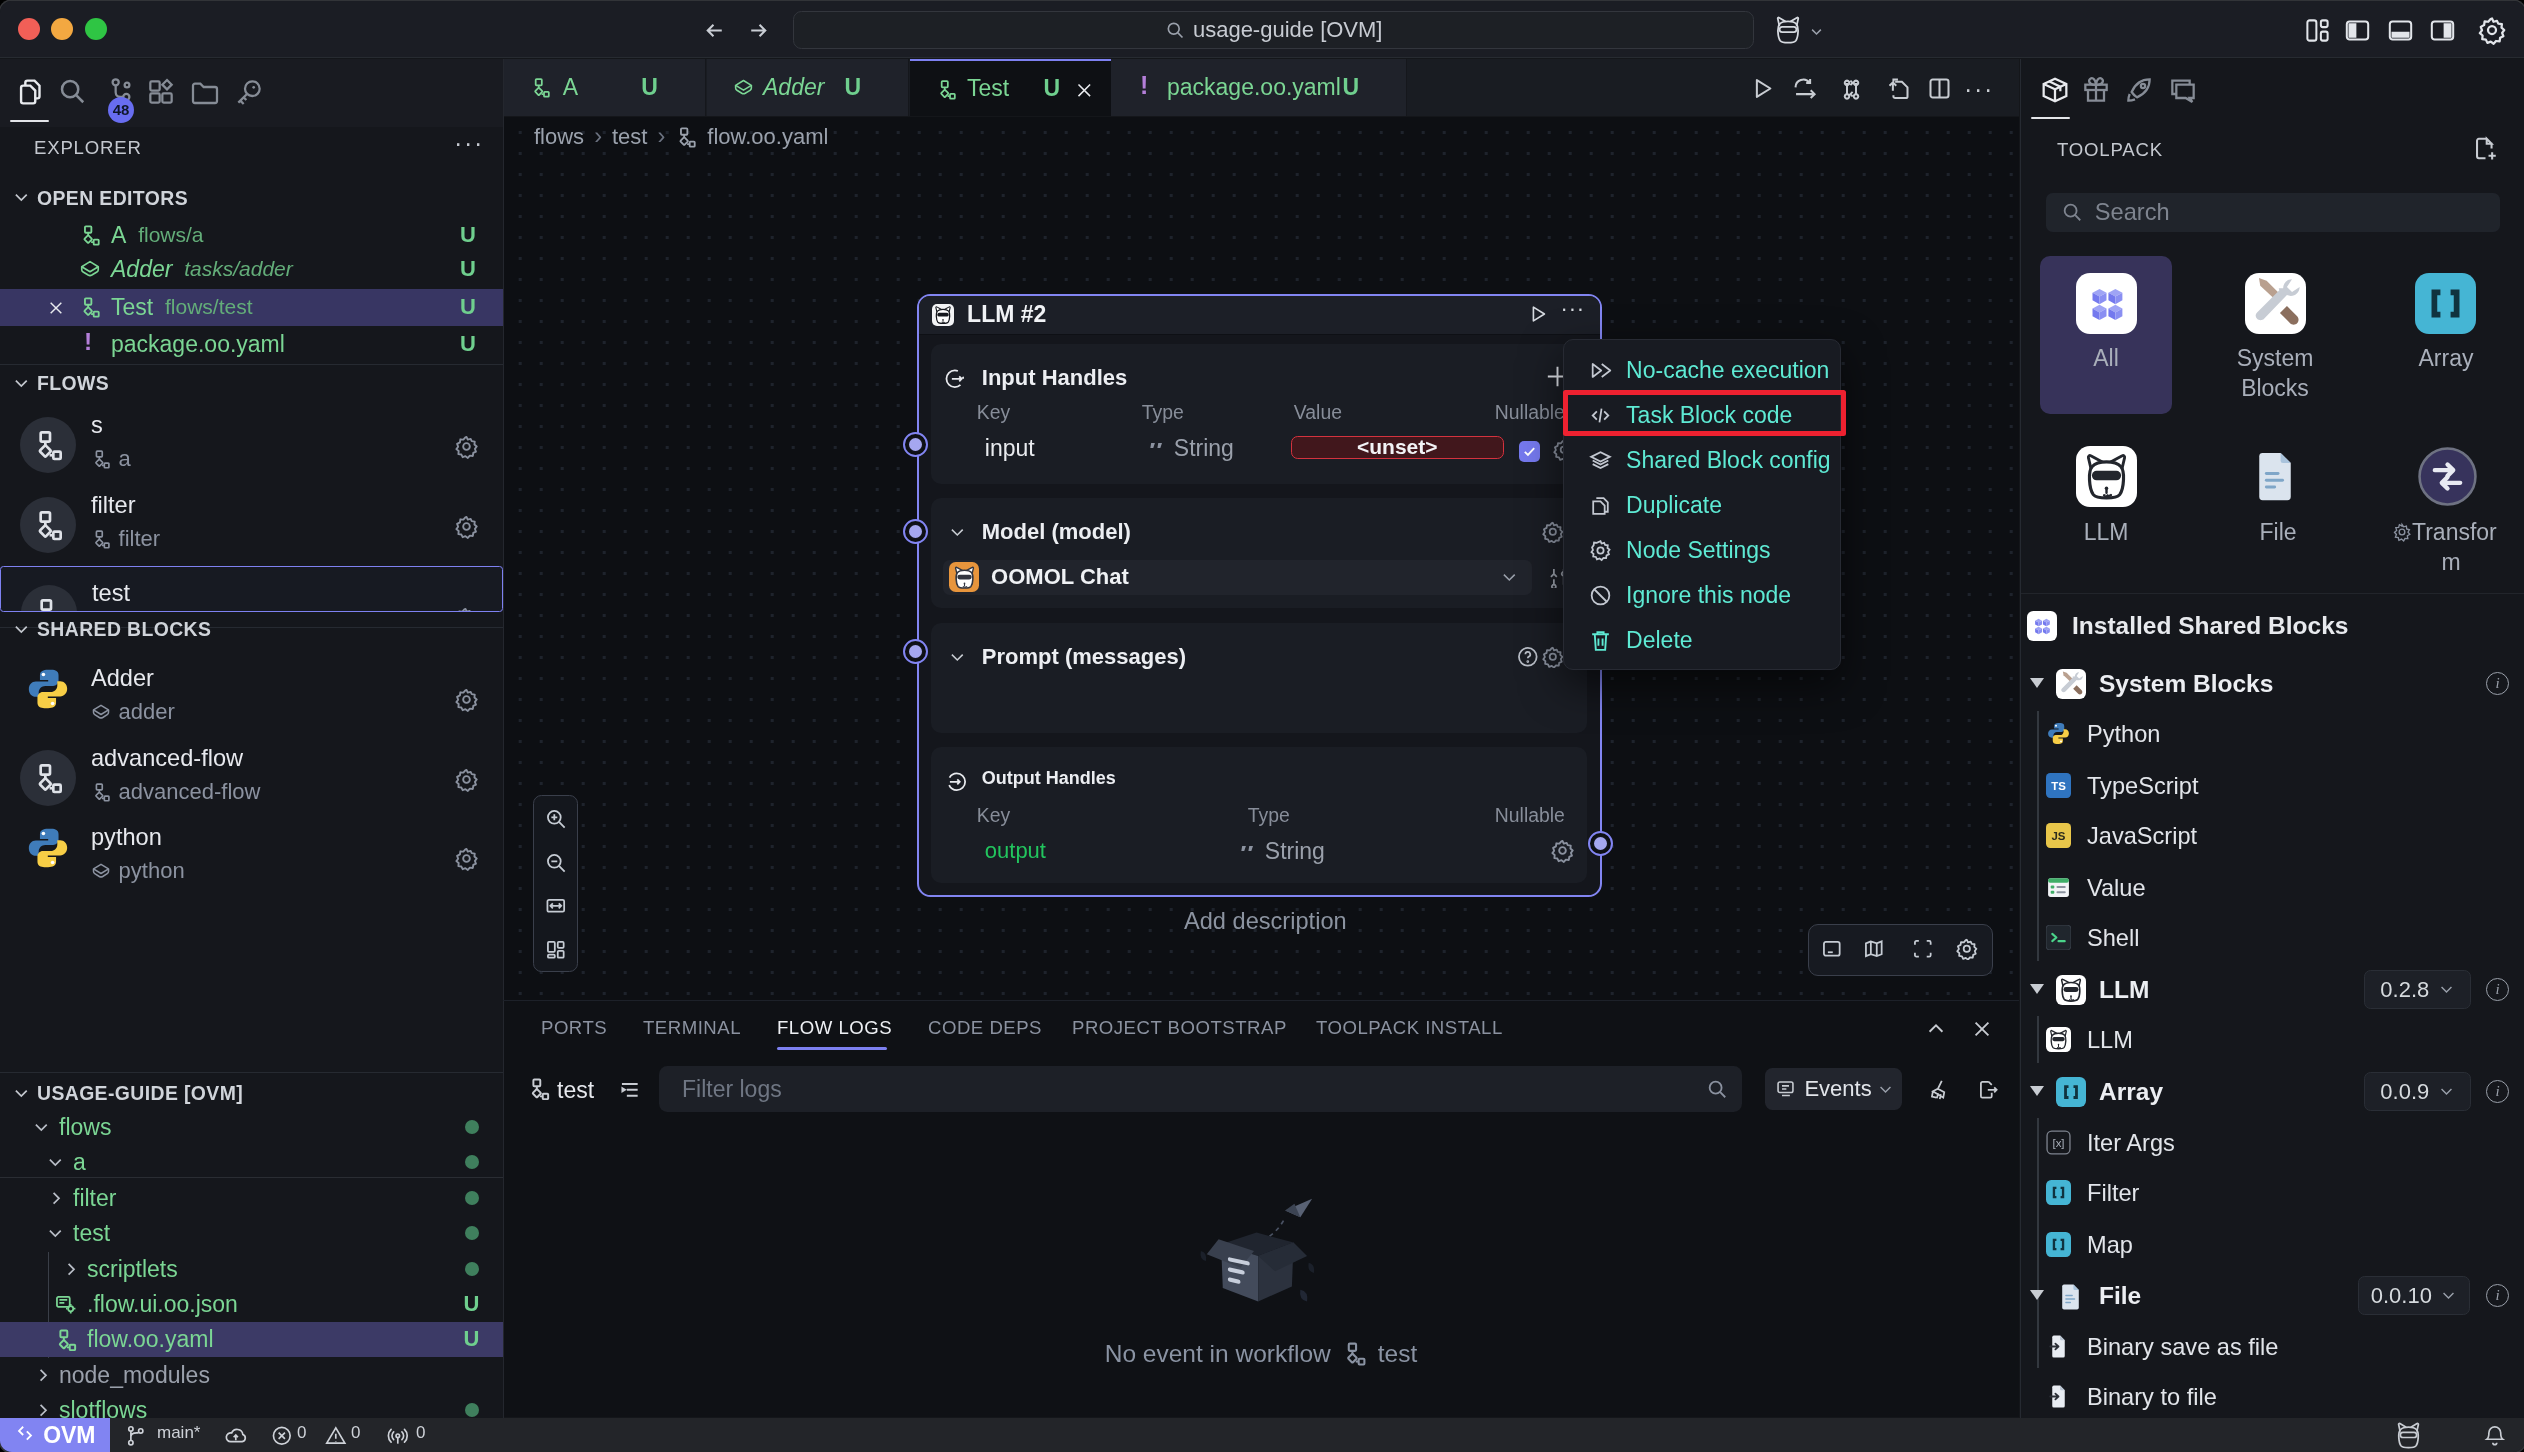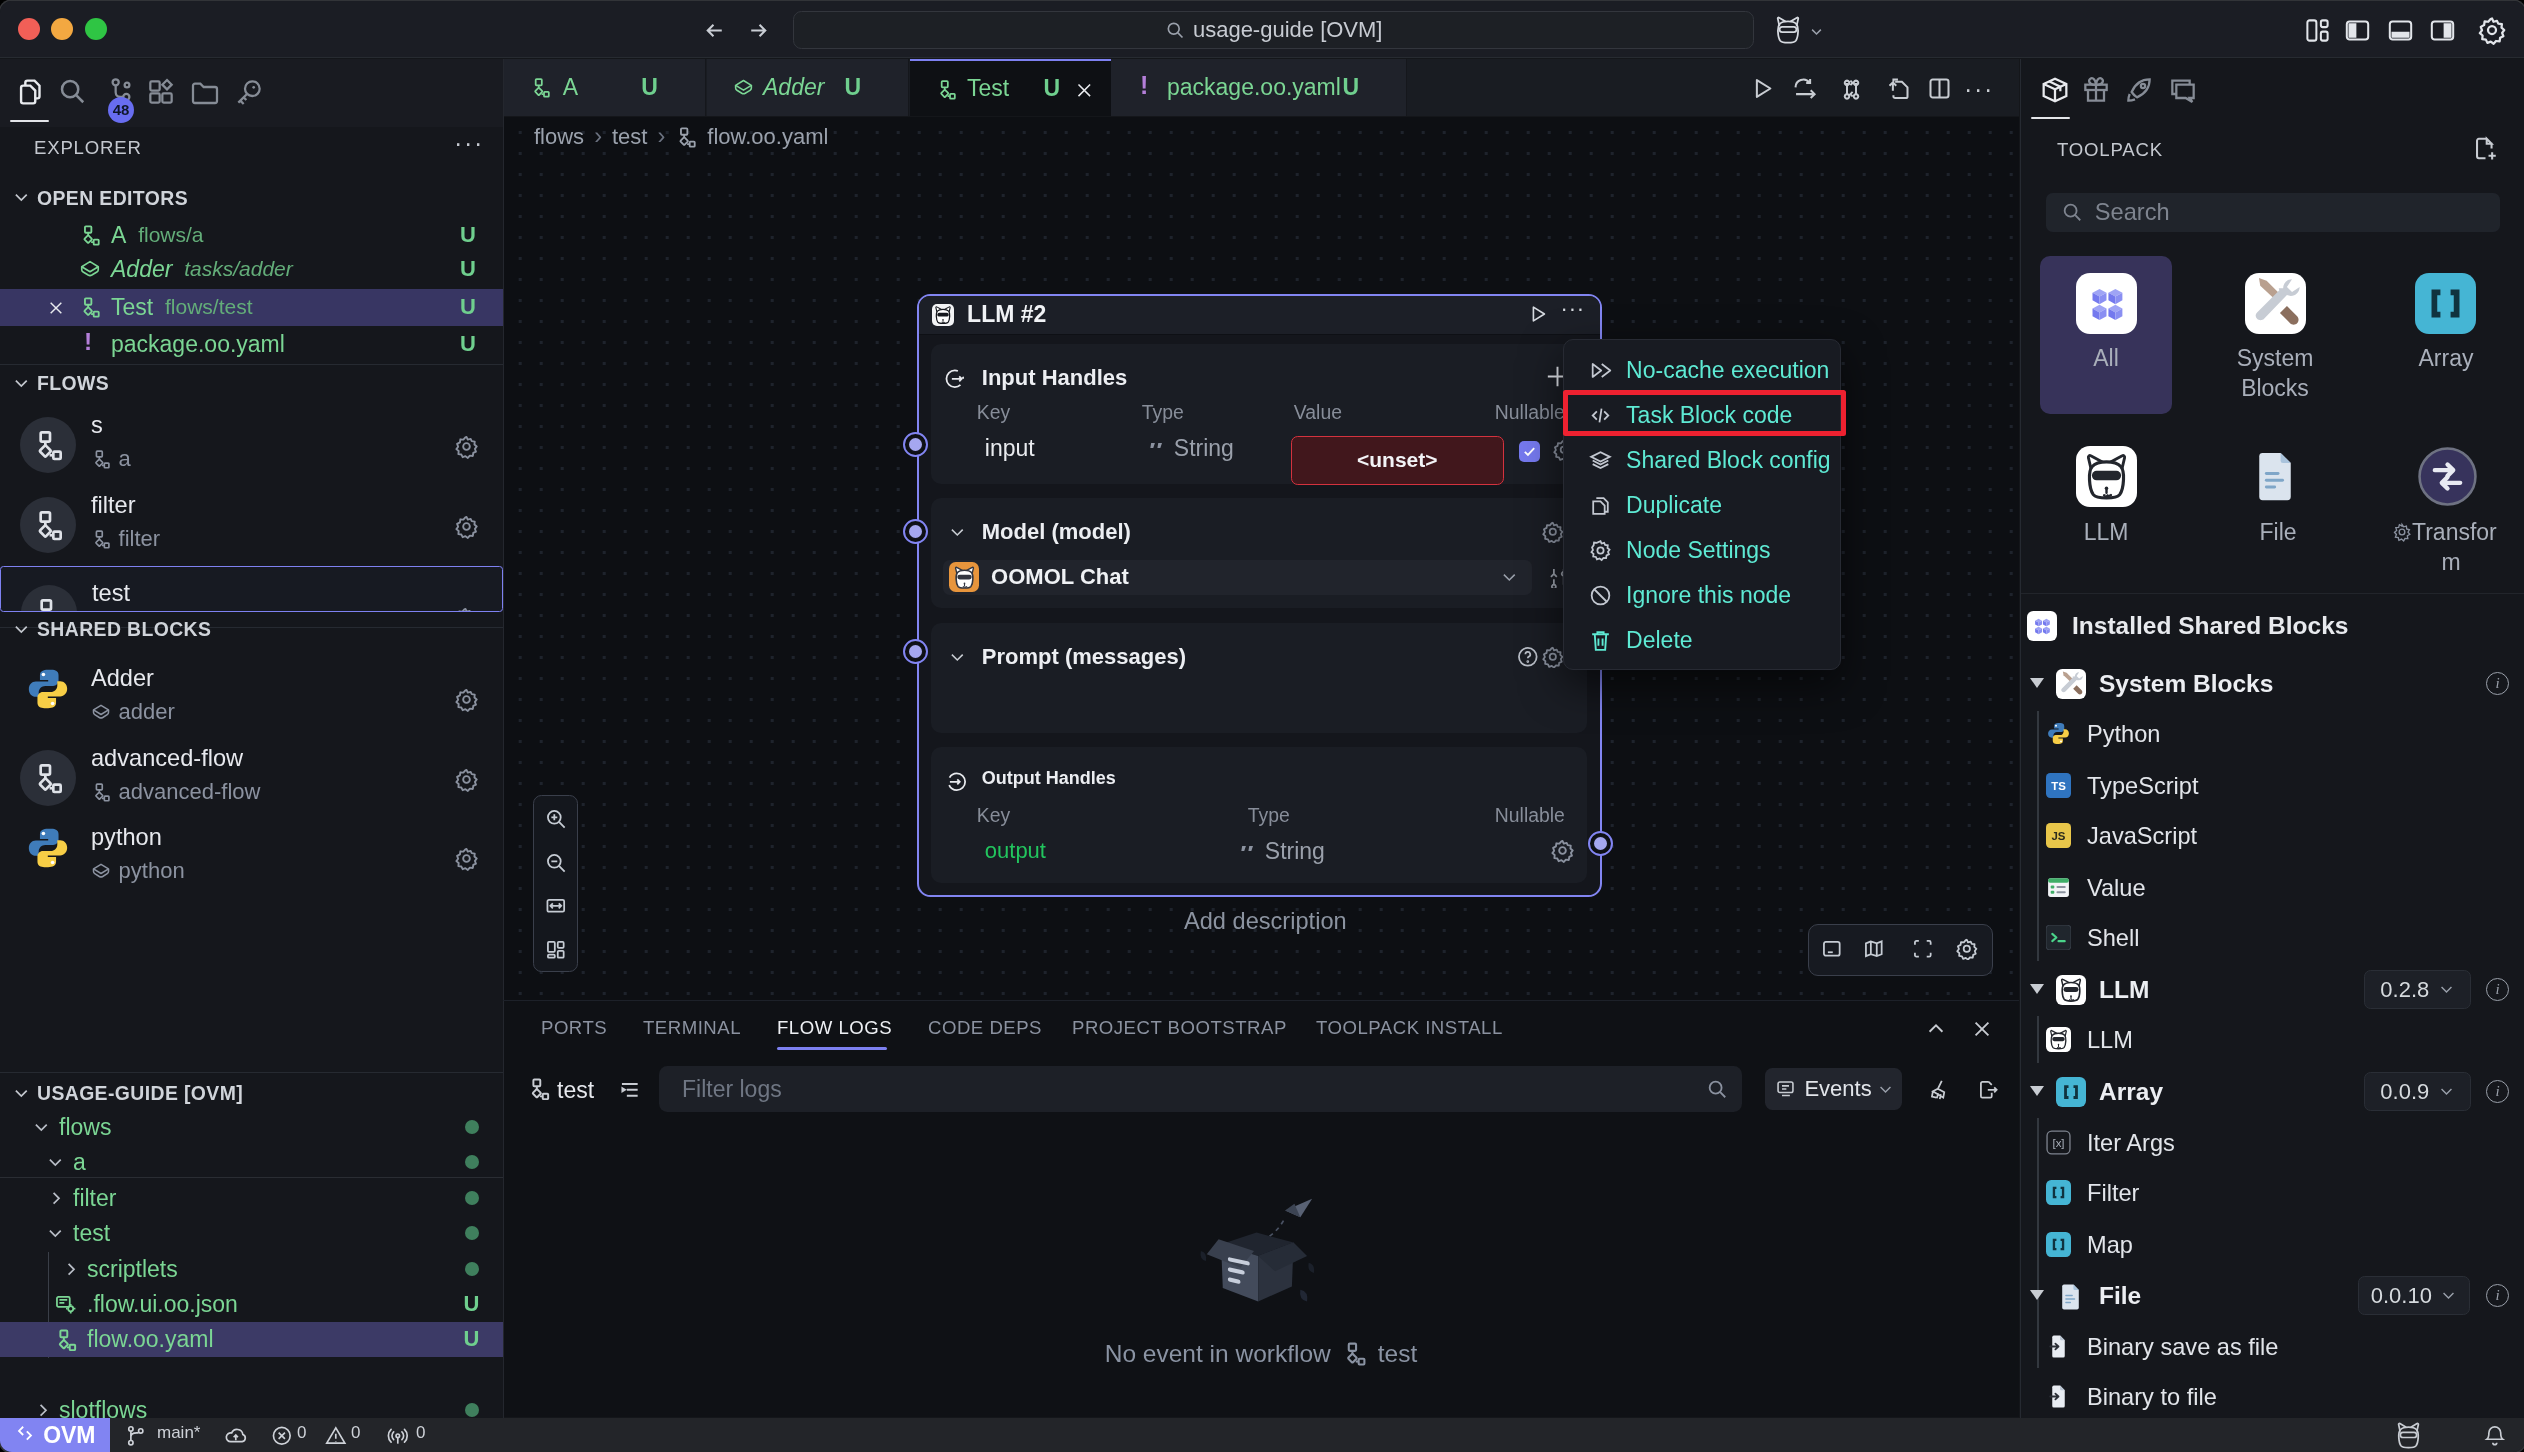"<unset>" div.abs { height: 49px -> 23px }
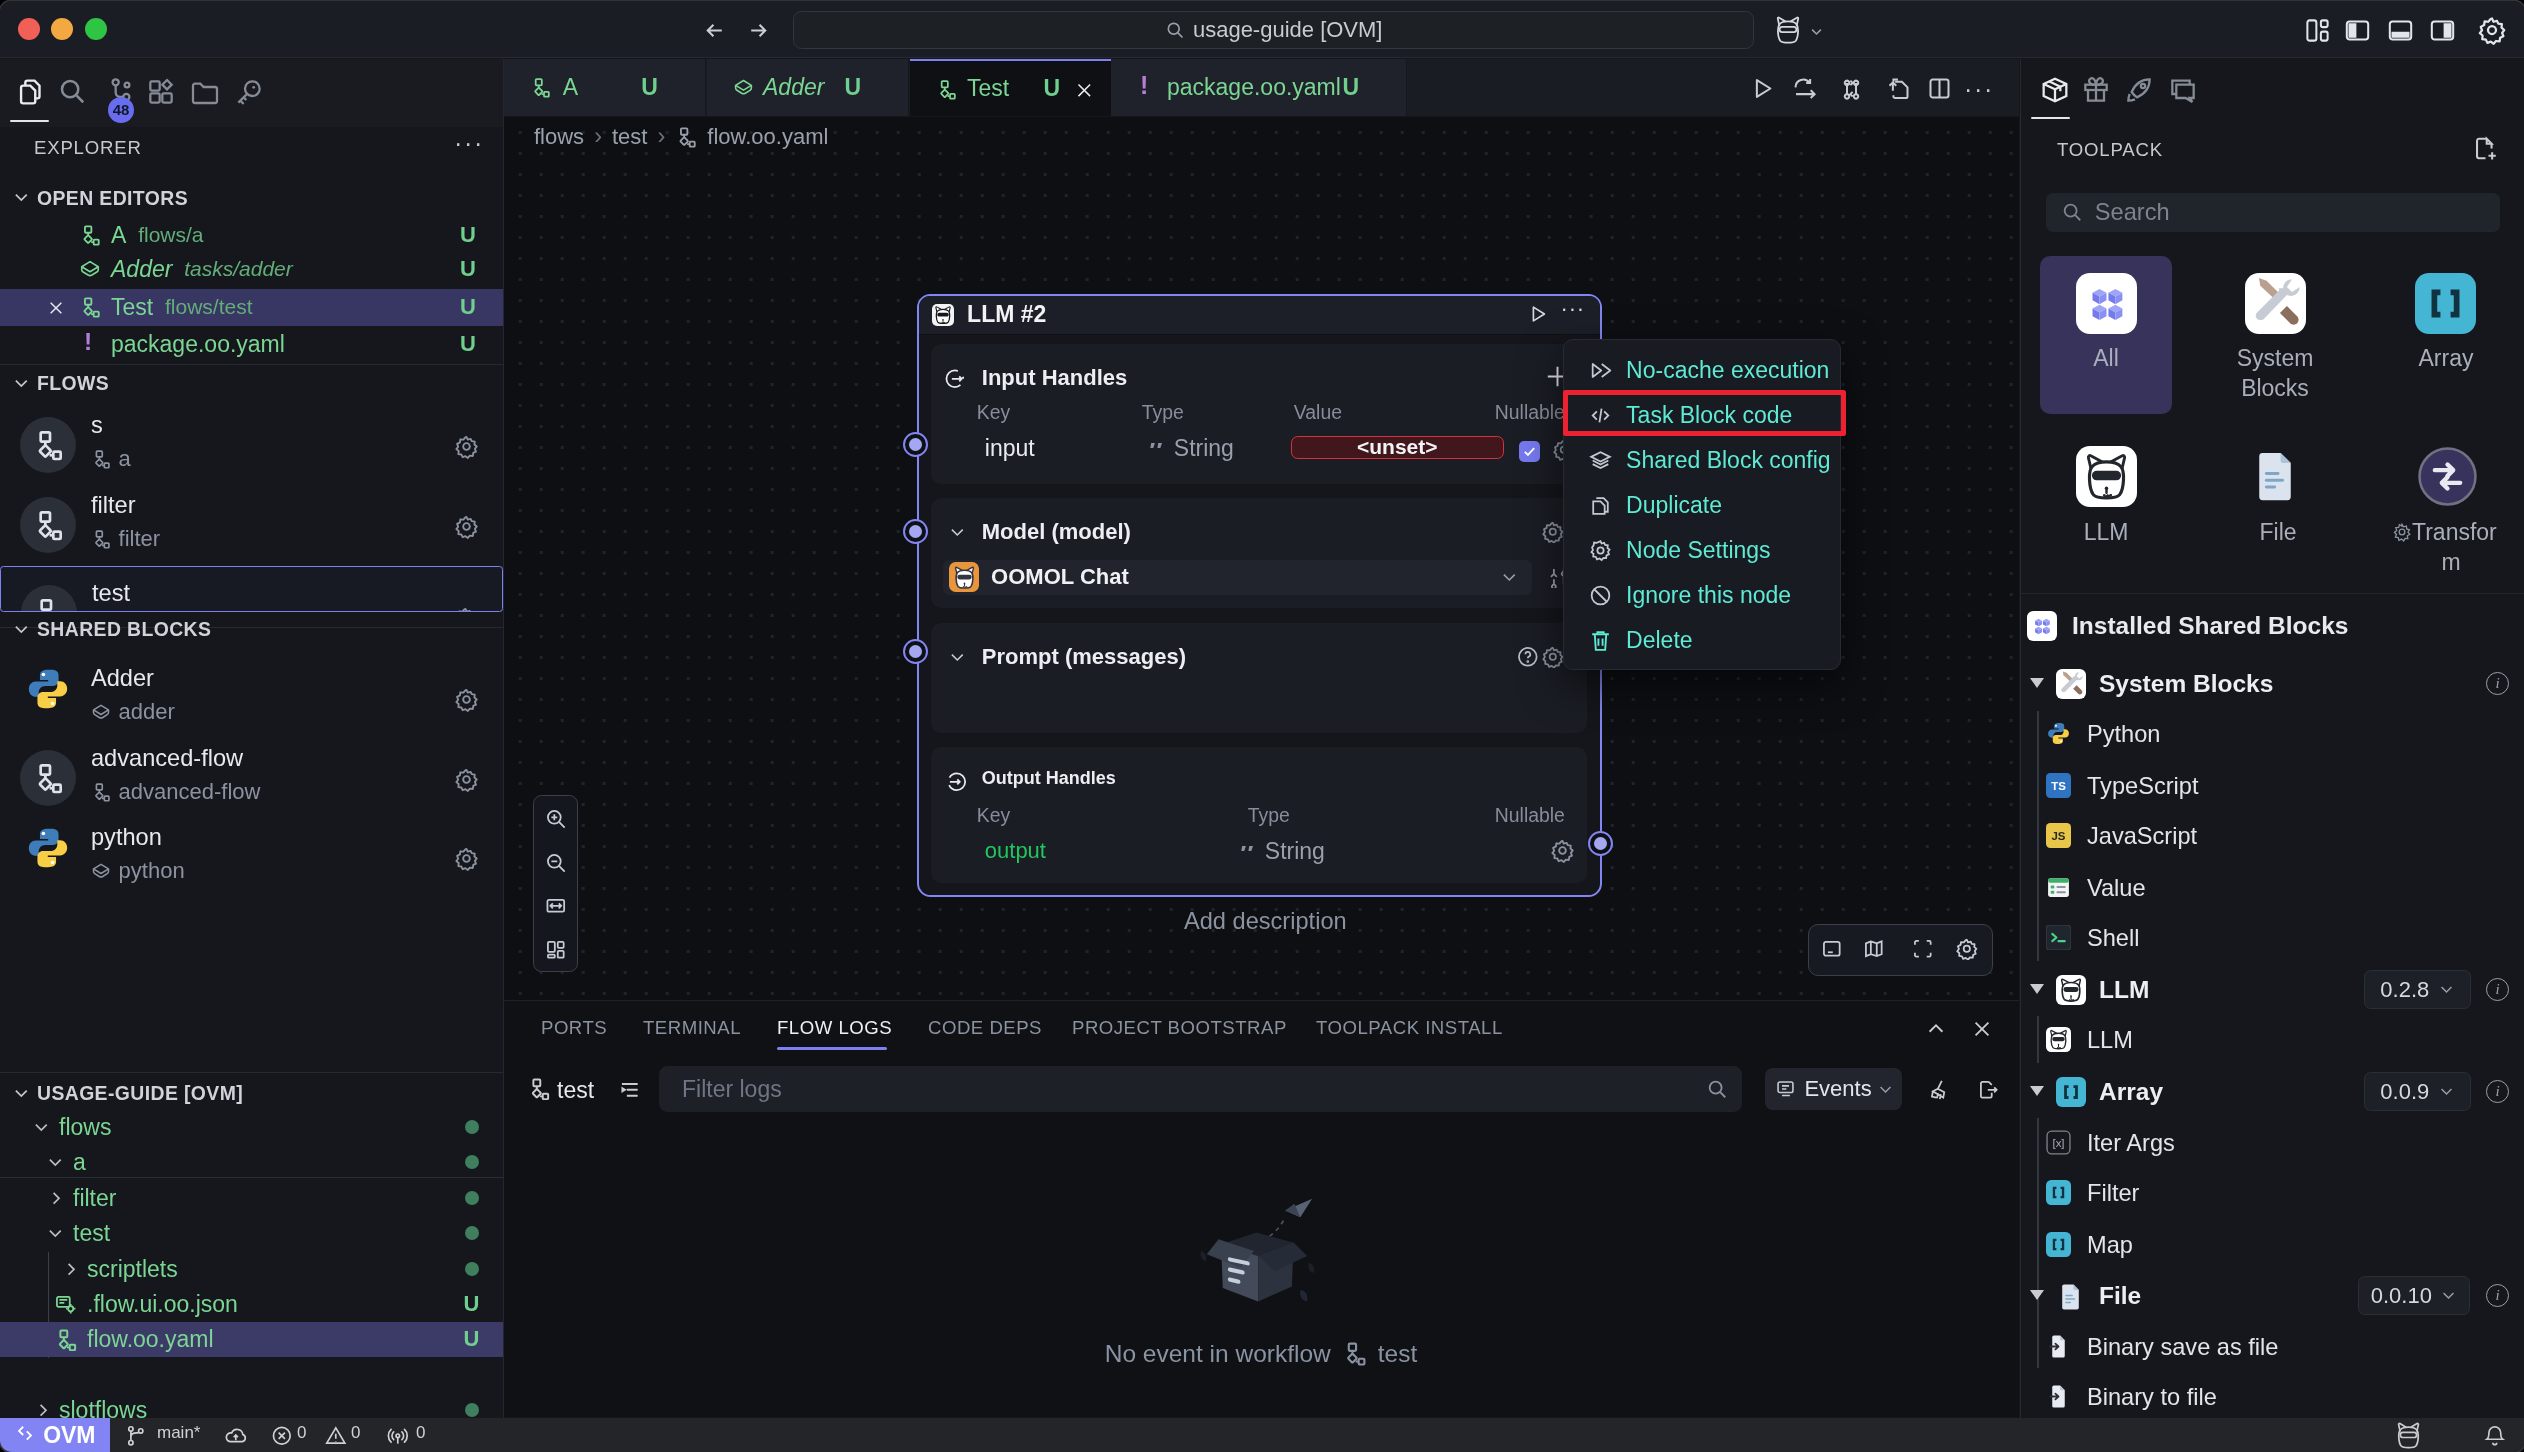"node_modules" div.trow { html: none -> <div> <svg> <path></path> </svg> <span>node_modules</span> </div> }
